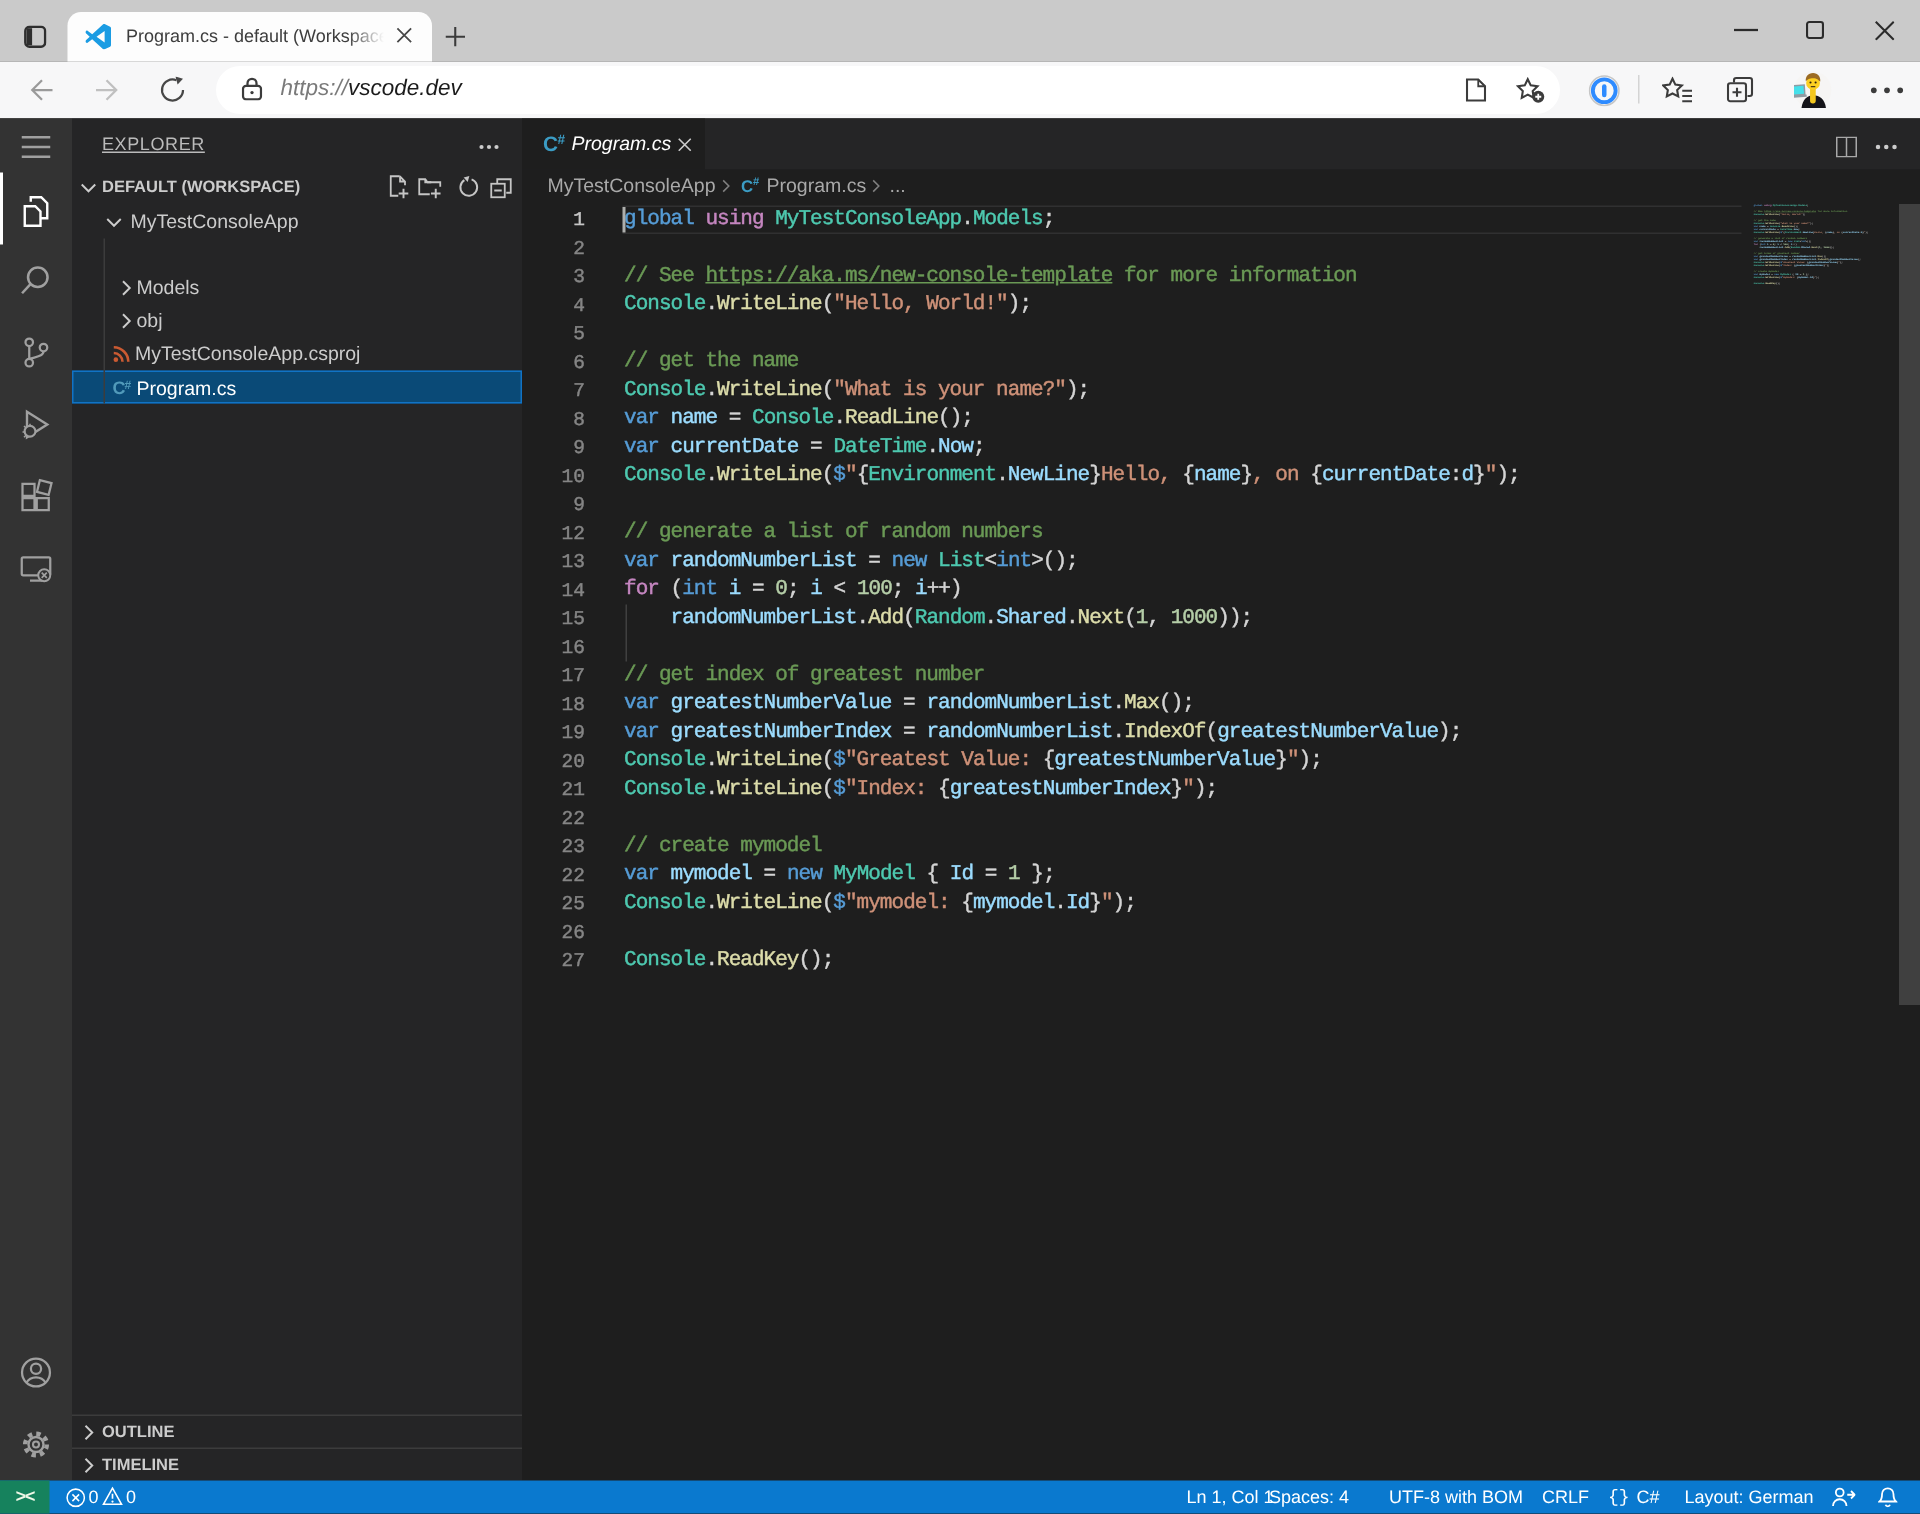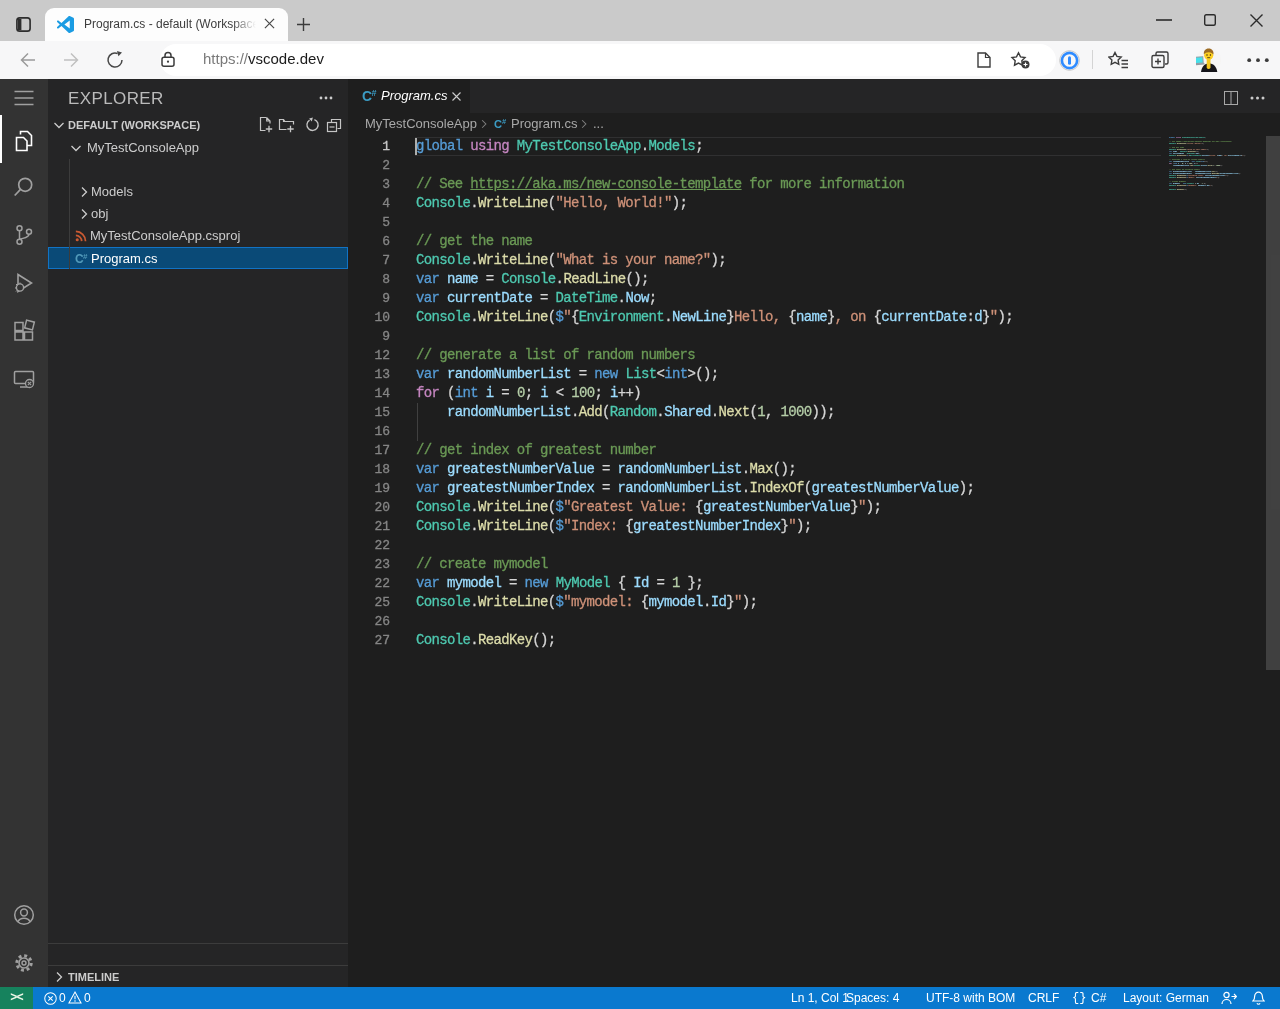"https://vscode.dev" #urlpill { font-style: none -> italic; left: 160px -> 144px }
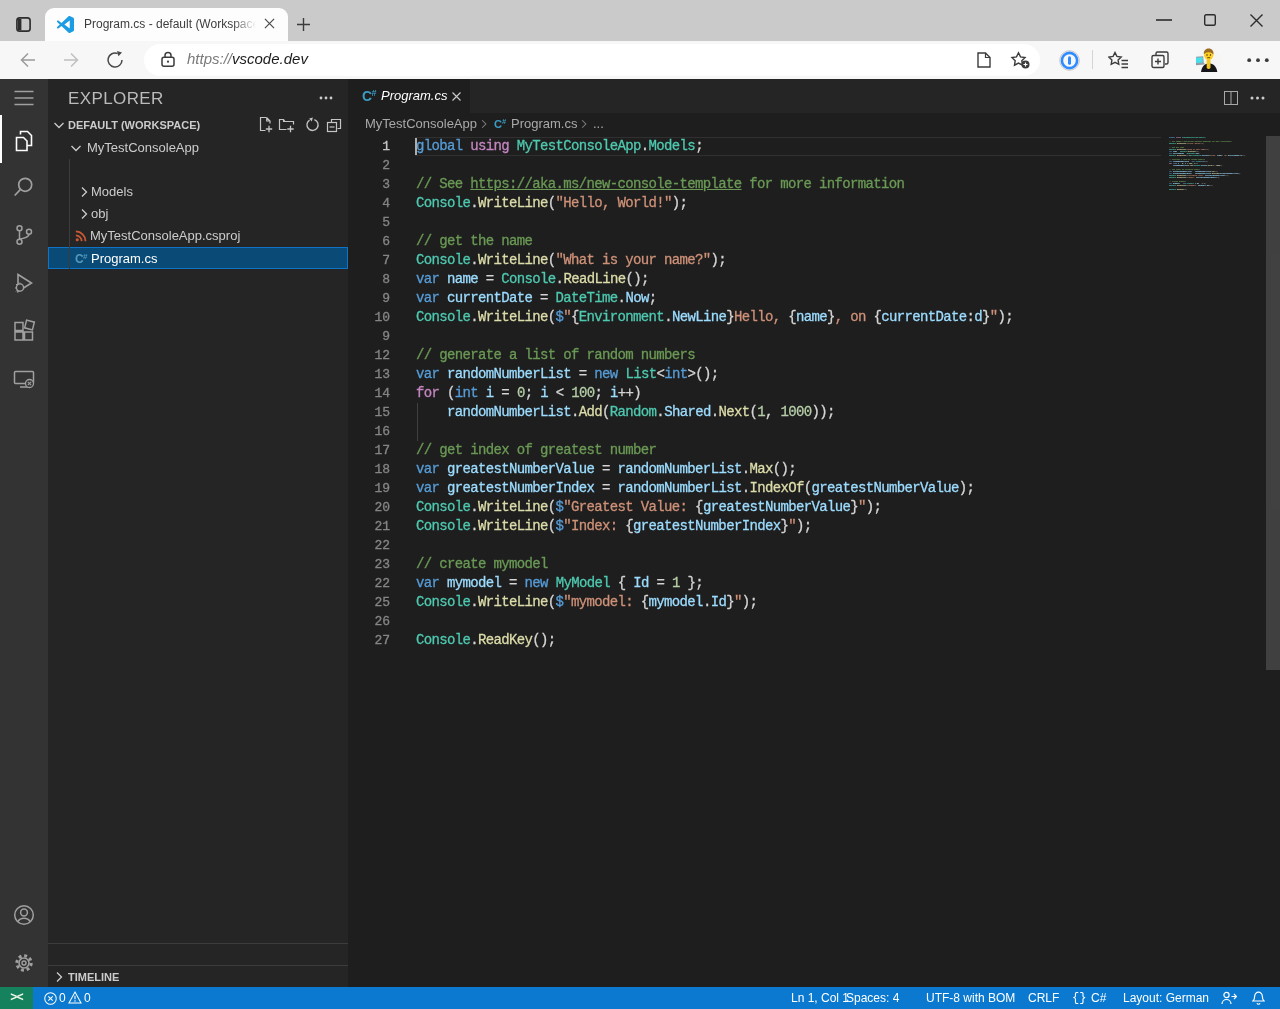"EXPLORER" .shead { font-size: 17px -> 12px; text-decoration: none -> underline }
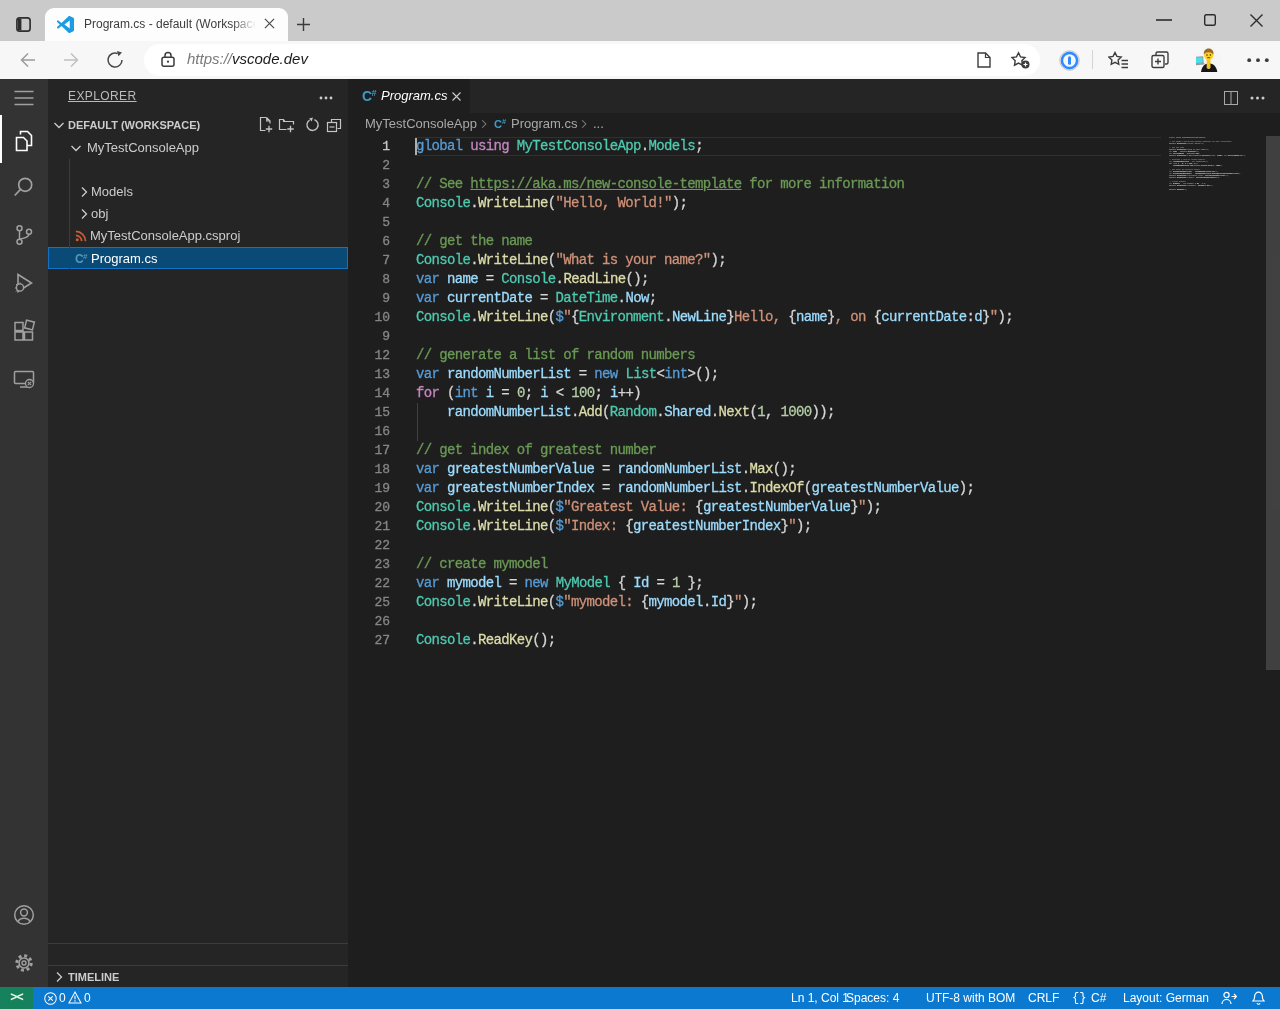"OUTLINE" div.sect { html: none -> <div> <svg> <path></path> </svg> <span>OUTLINE</span> </div> }
